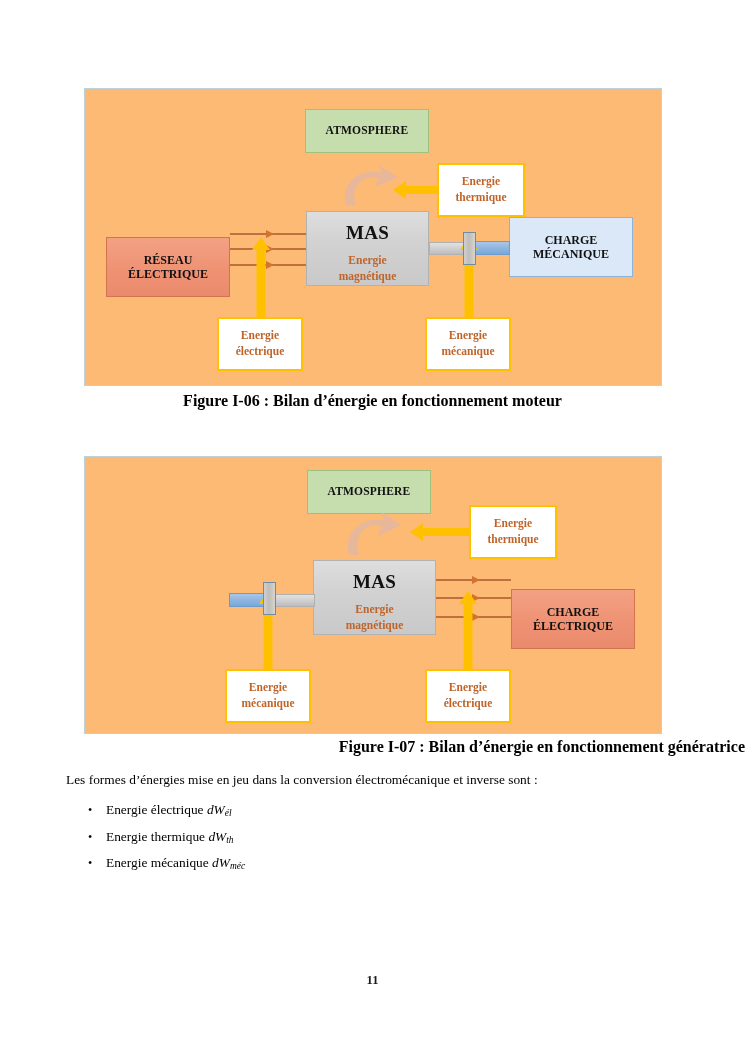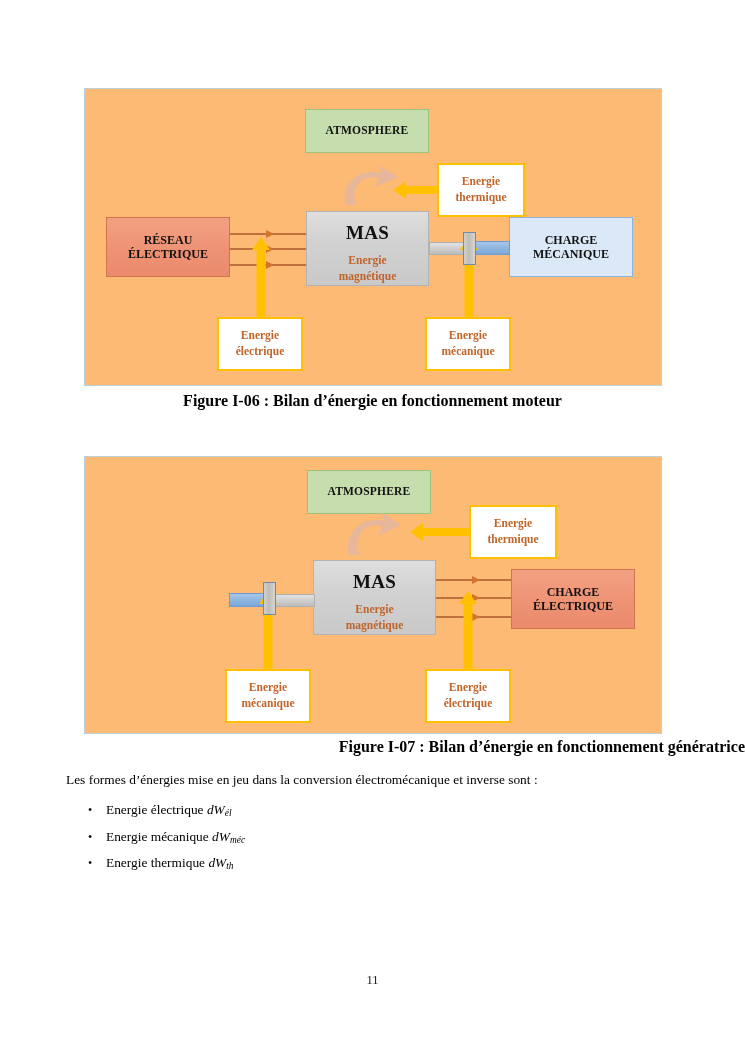"RÉSEAU" .blk-orange { margin-top: none -> 20px }
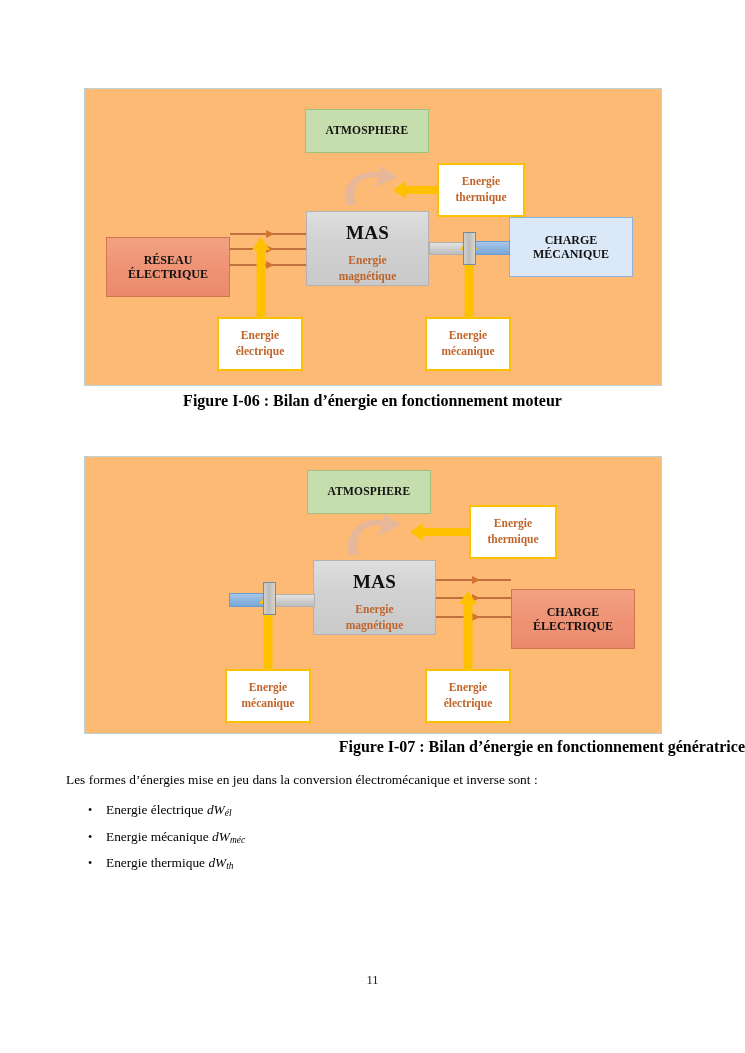"Energie mécanique dWméc" li { order: before "Energie thermique dWth" -> after "Energie thermique dWth" }
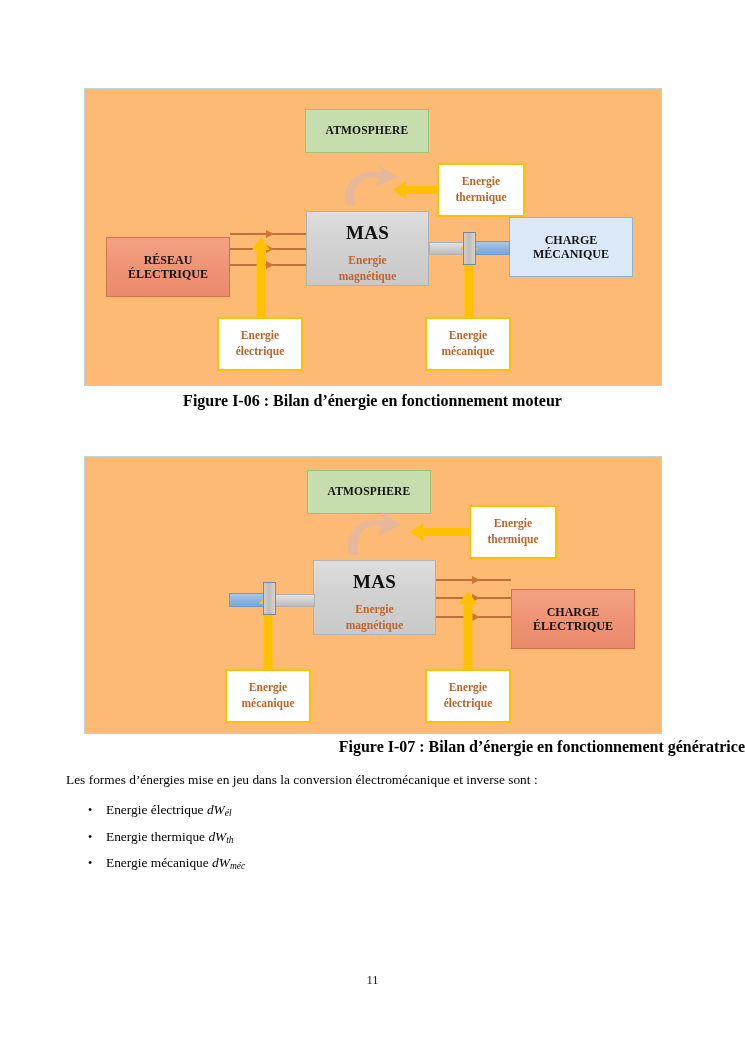"11" .page-number { font-weight: none -> bold }
